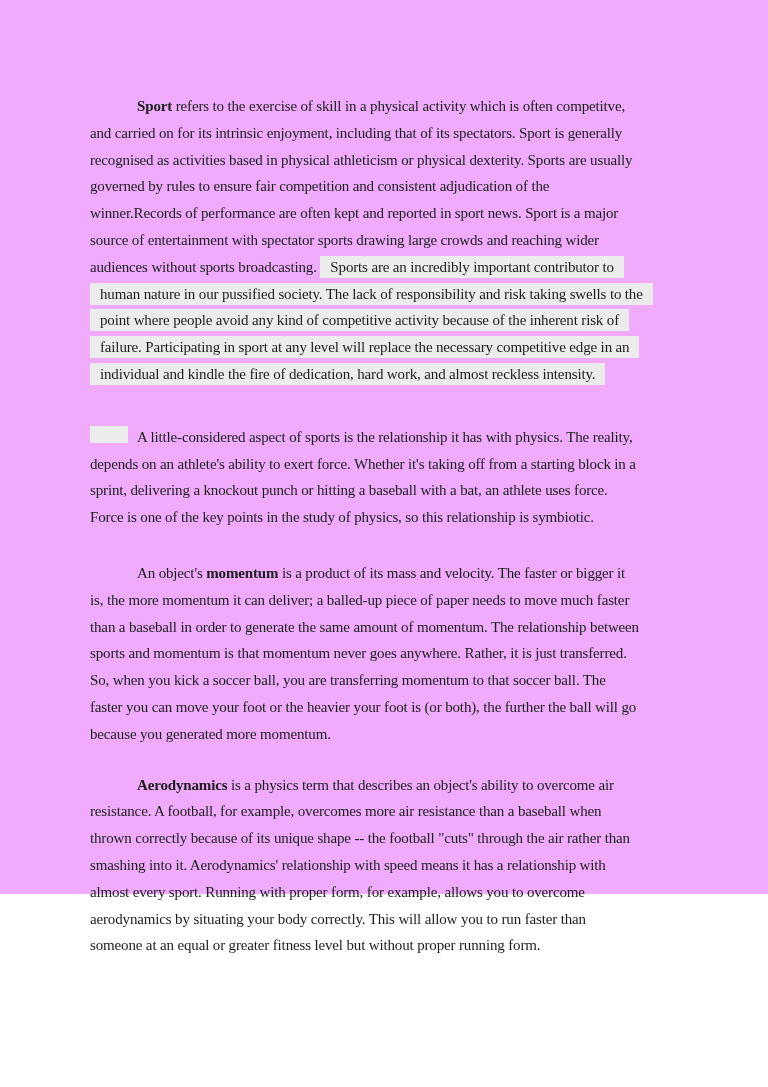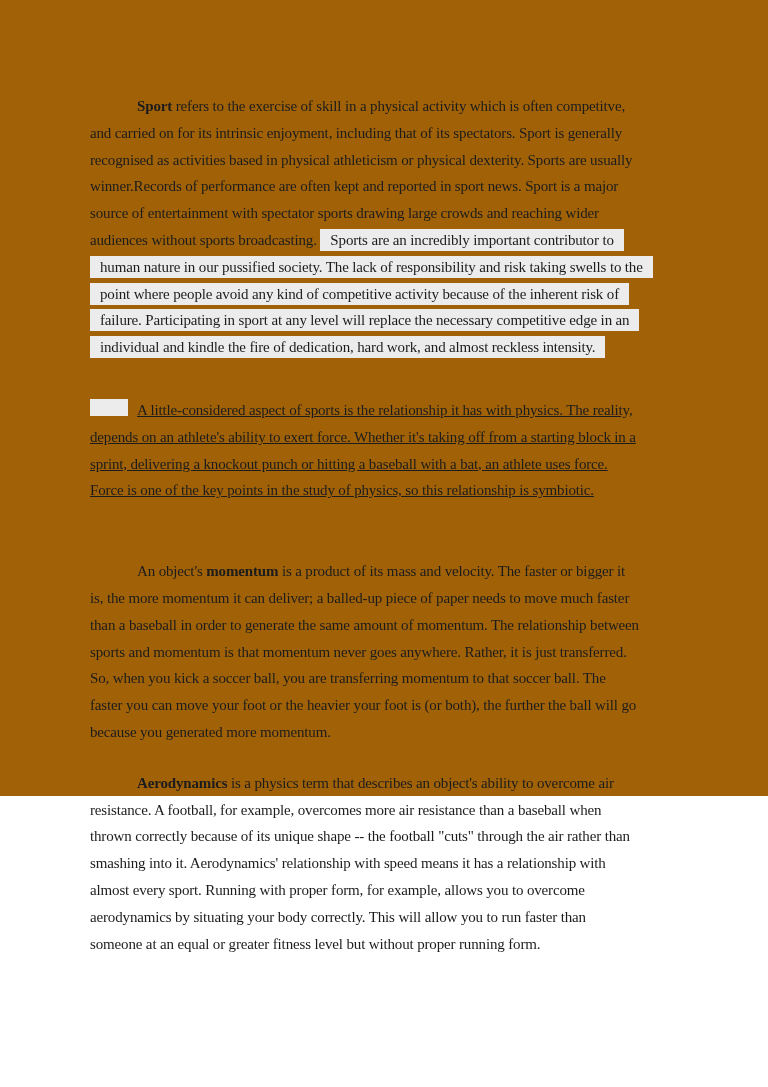"Sport refers to the exercise" .page { background: #a16207 -> #f0abfc; height: 796px -> 894px }
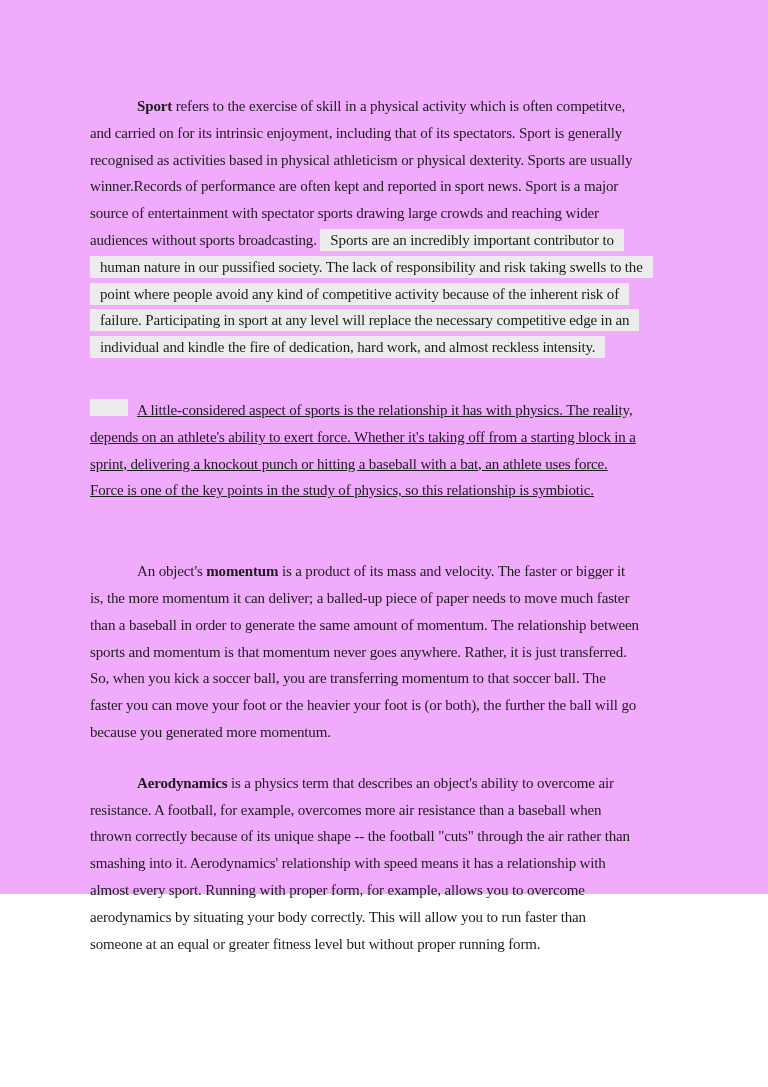"governed by rules to ensure" div.line { html: none -> <div><span>governed by rules to ensure fair competition and consistent adjudication of the</span></div> }
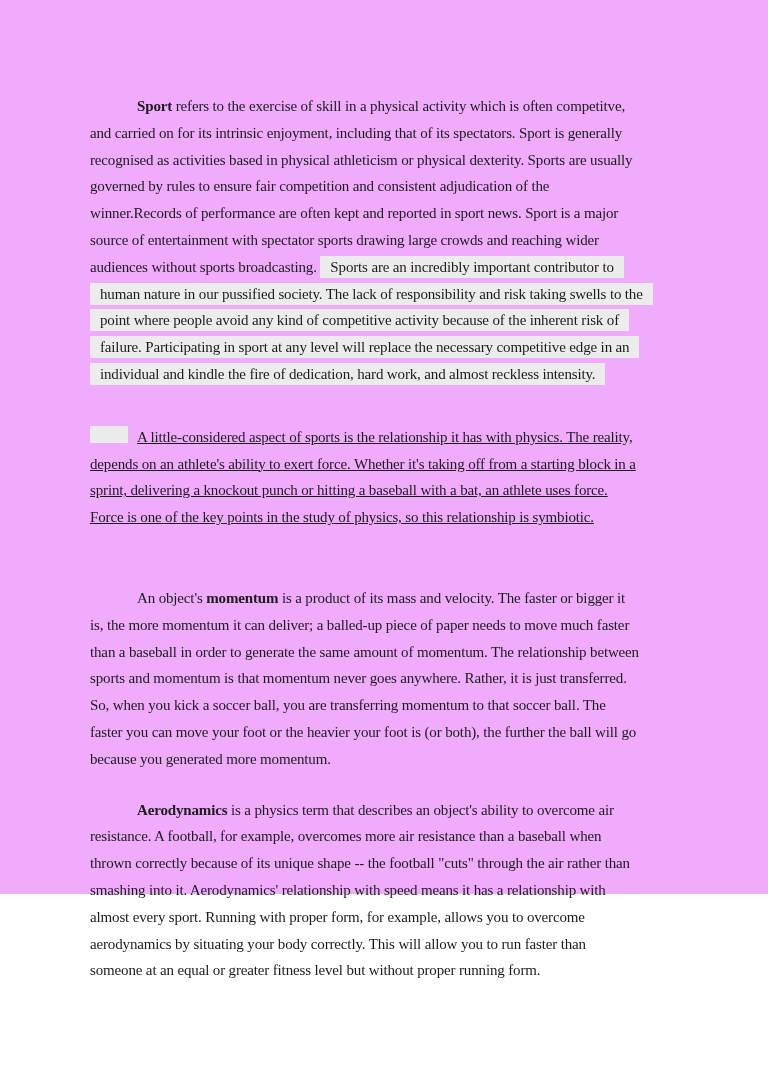"A little-considered aspect of sports" div.paragraph { margin-bottom: 54px -> 29px; text-decoration: underline -> none }
